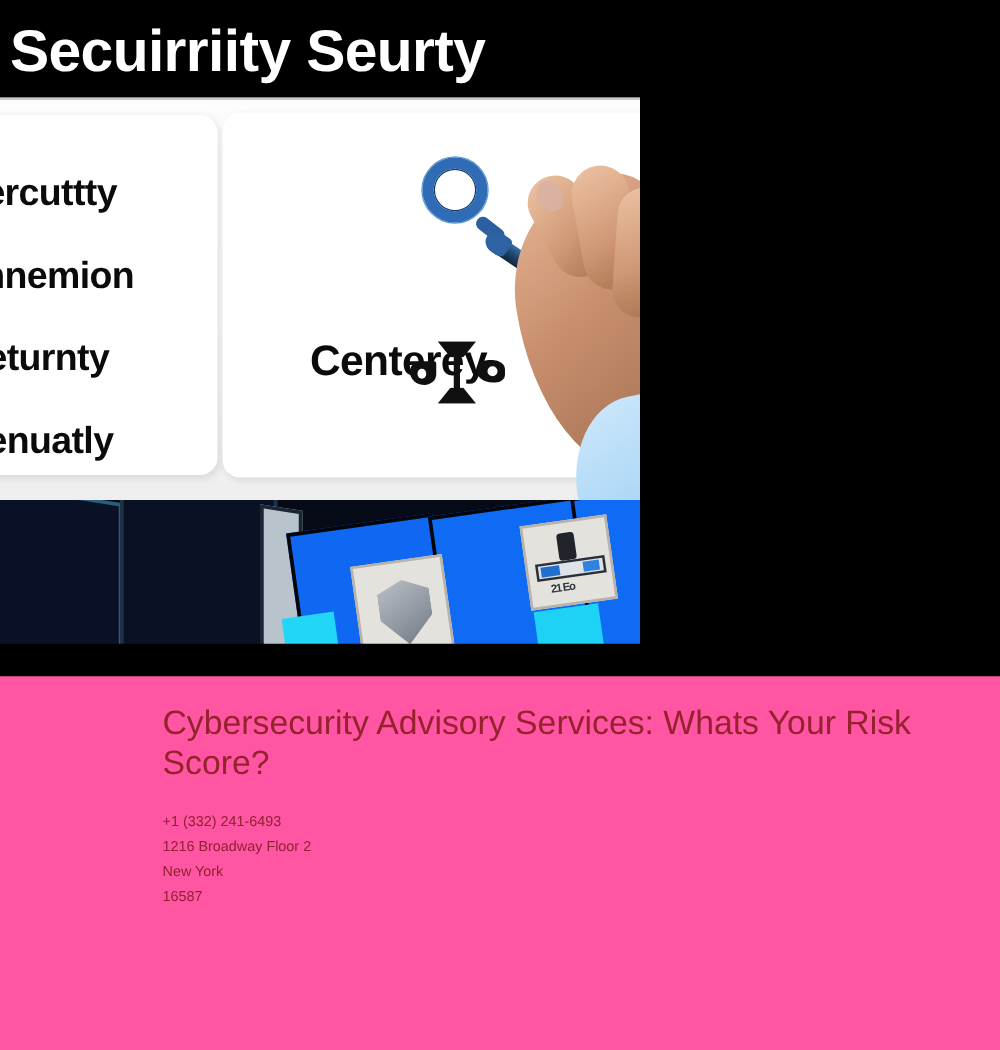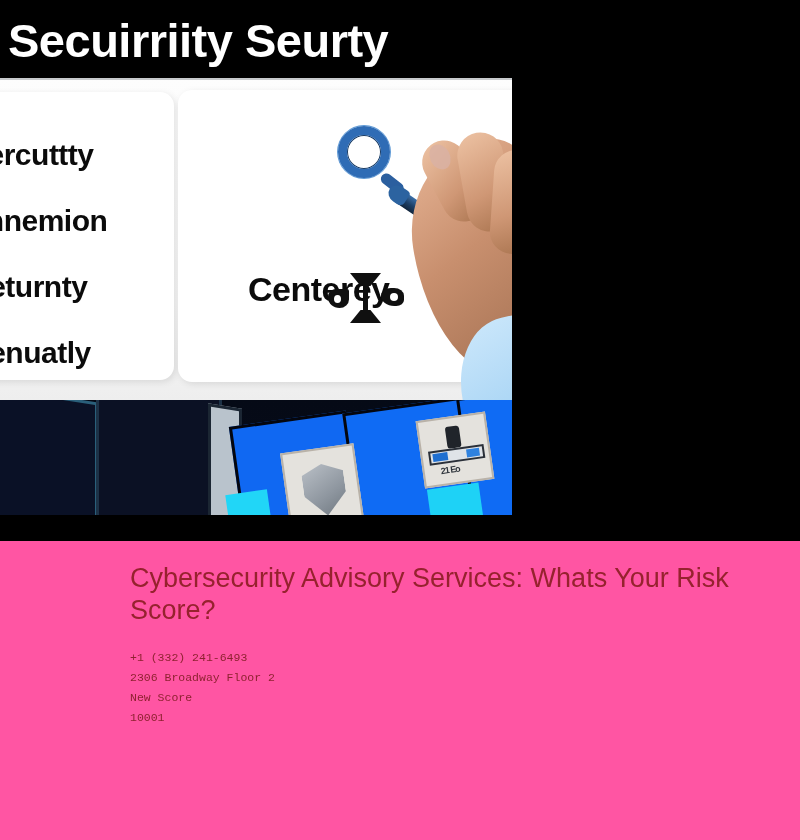"+1 (332) 241-6493" .contact-list { font-family: Liberation Mono, monospace -> none }
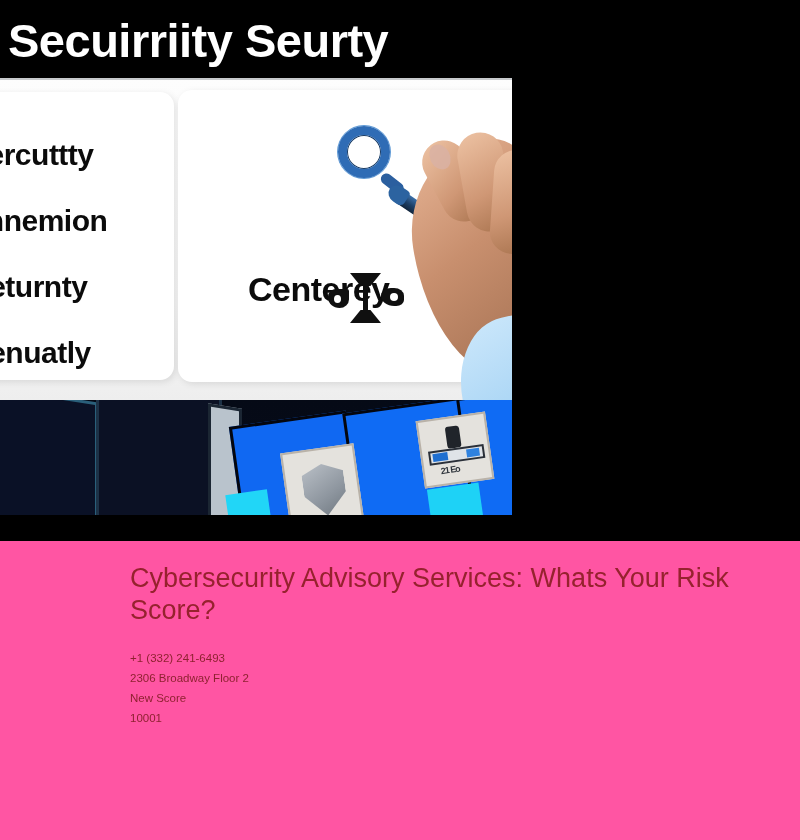"2306 Broadway Floor 2" li { text: 2306 -> 1216 }
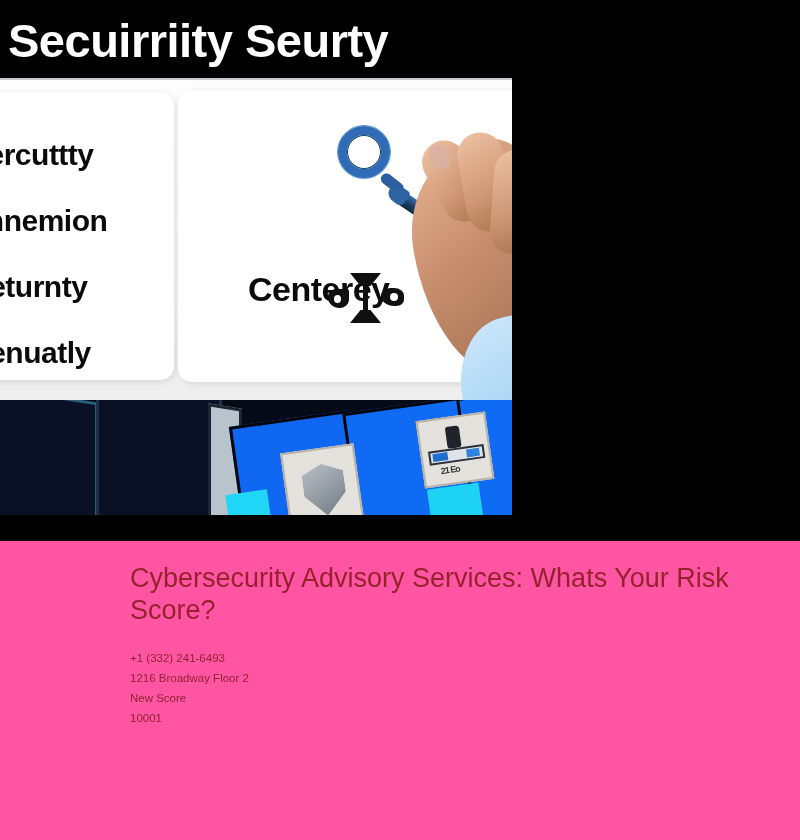"New Score" li { text: Score -> York }
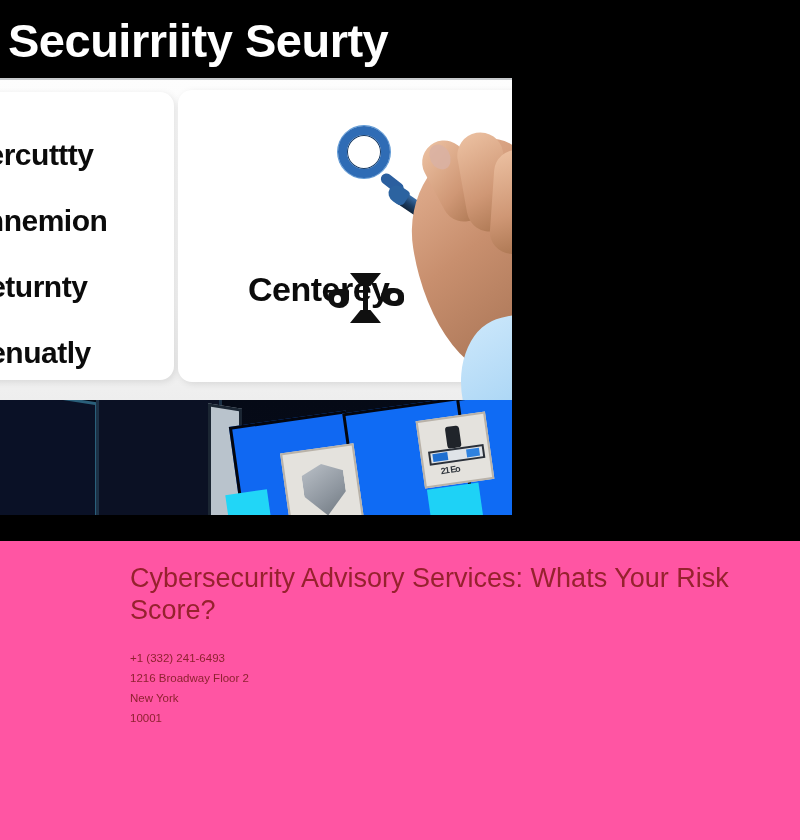"10001" li { text: 10001 -> 16587 }
